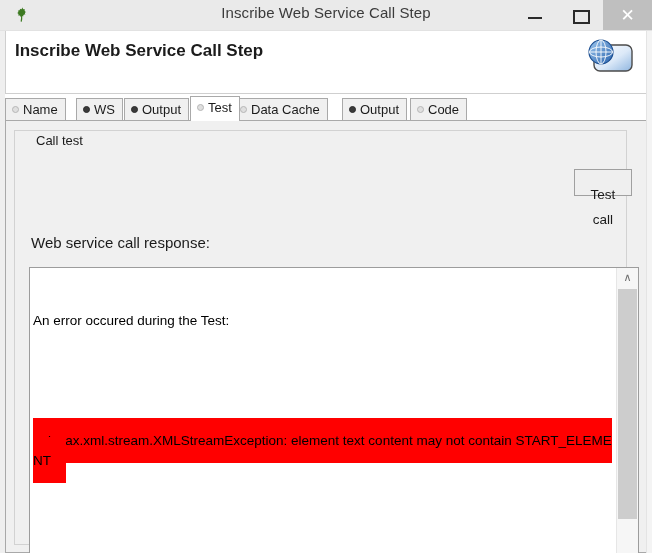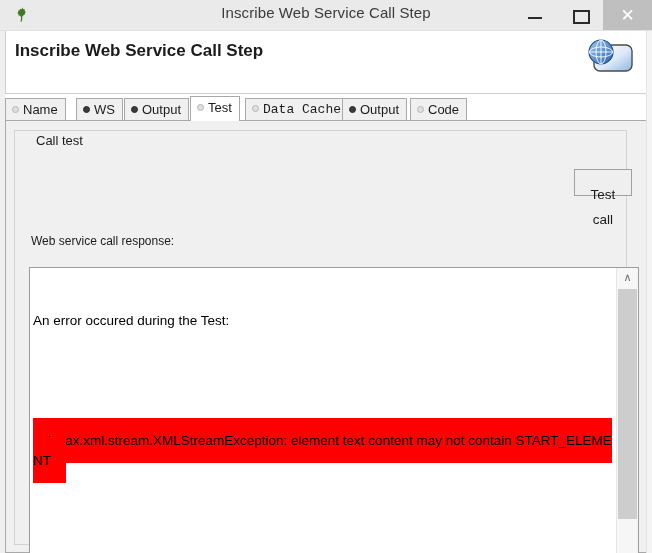"Data Cache" div.tab { font-family: Liberation Mono, monospace -> none; left: 240px -> 228px }
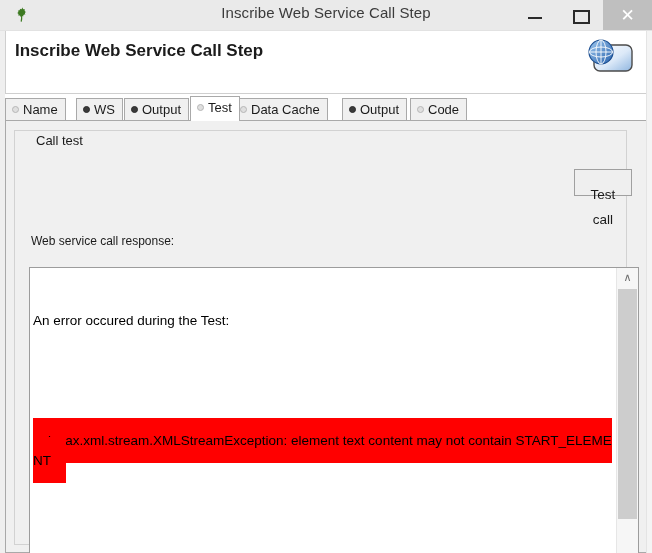"Web service call response:" .resp-label { font-size: 12px -> 15px }
